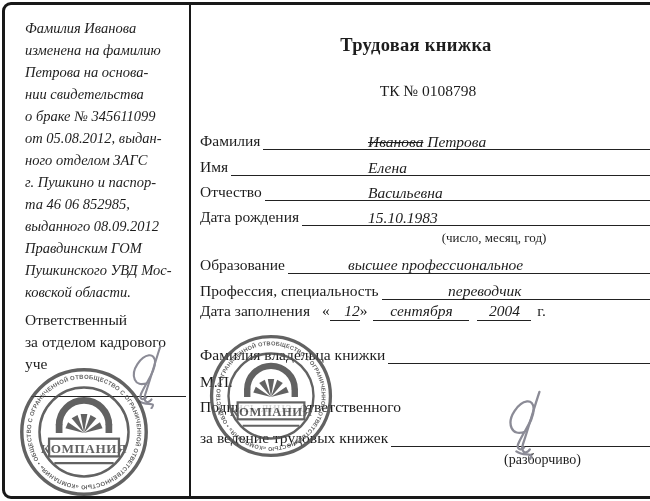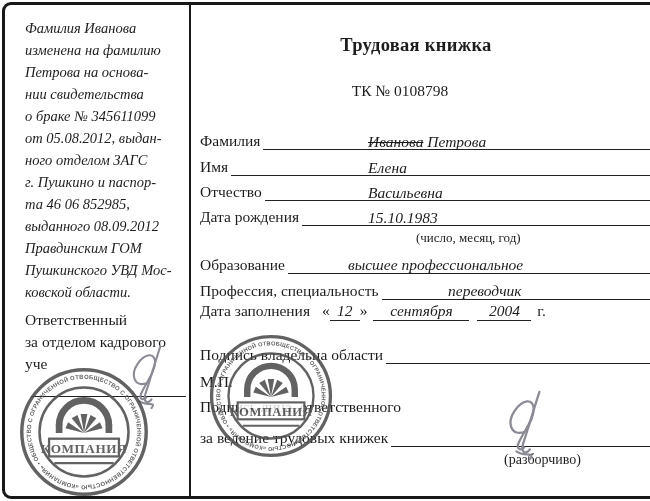"ТК № 0108798" .tk-number { left: 184px -> 212px }
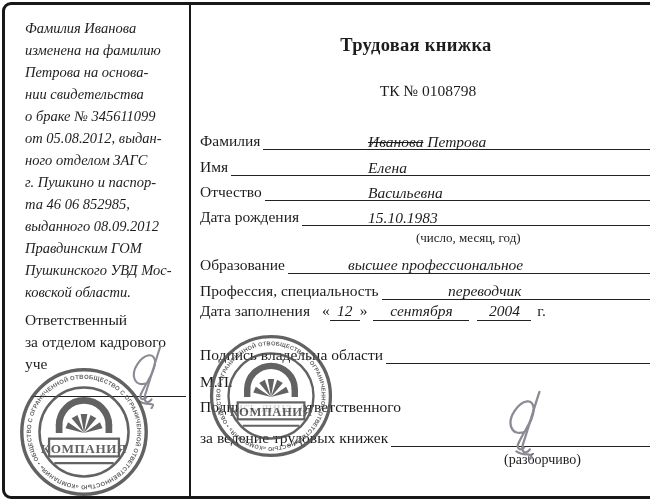"(число, месяц, год)" div.hint { left: 416px -> 404px; text-align: left -> center }
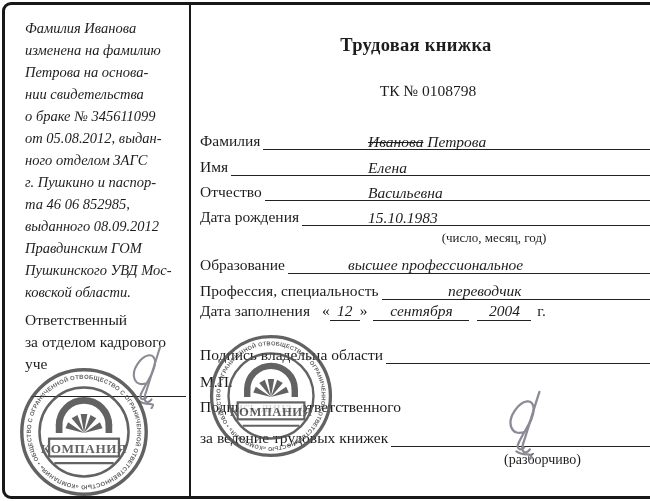"12" .dr-day { text-align: none -> right }
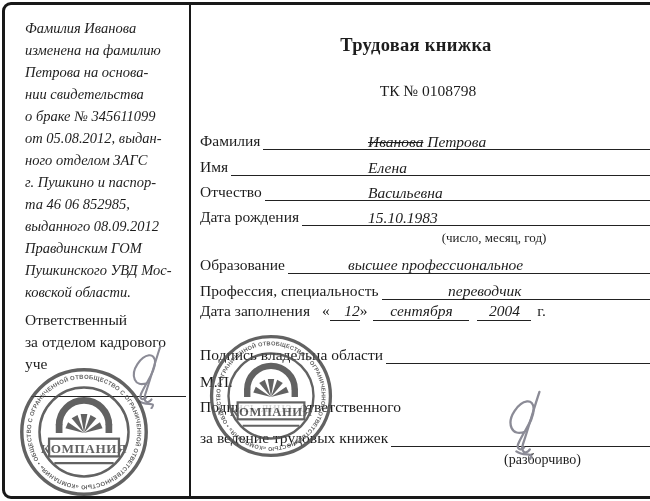"Подпись владельца области" span.lbl { text: Подпись владельца области -> Фамилия владельца книжки }
